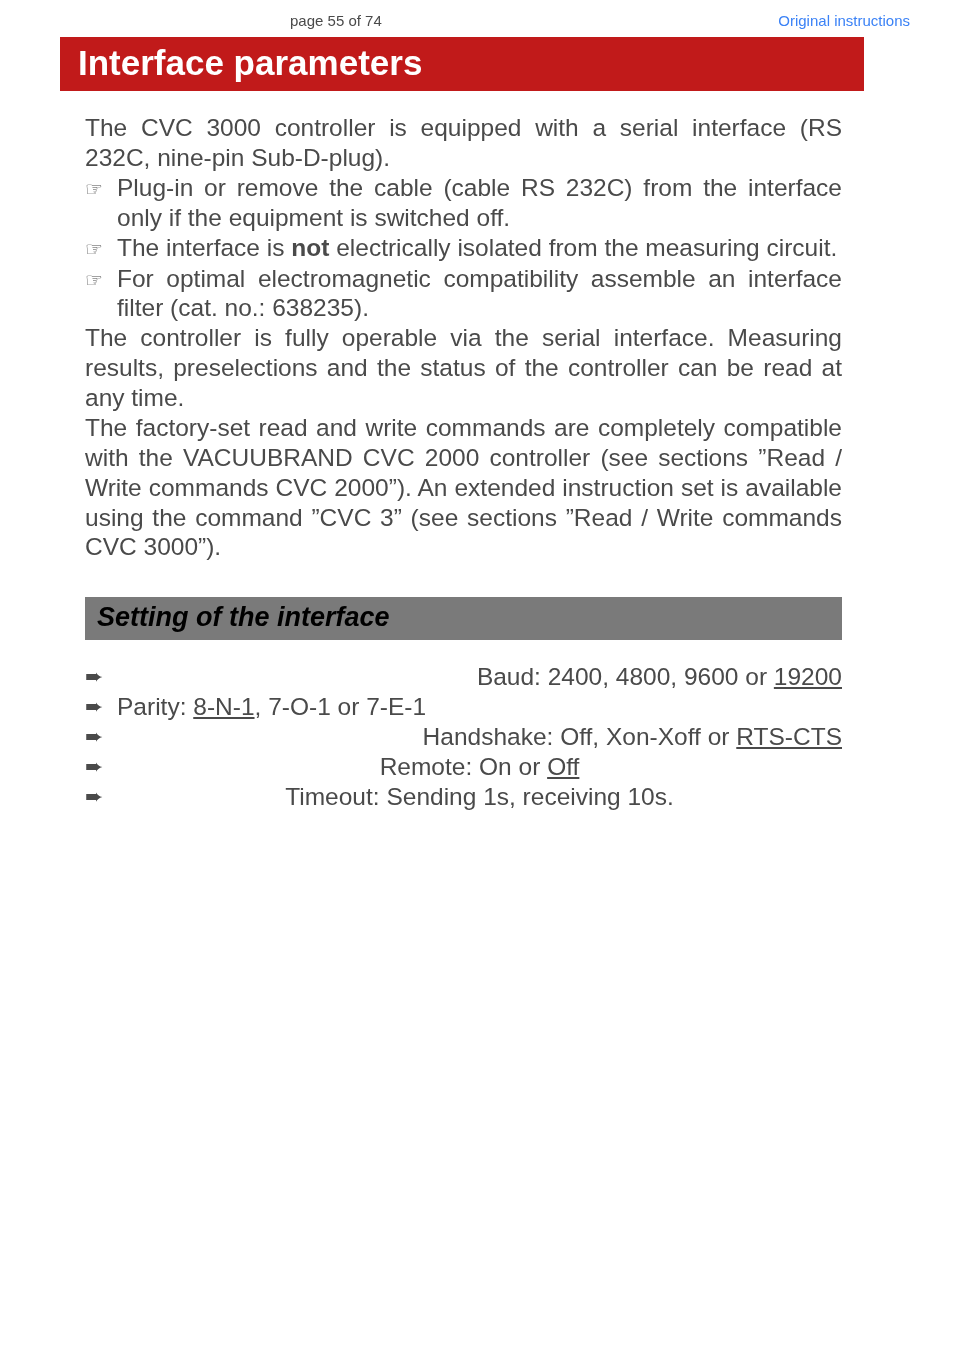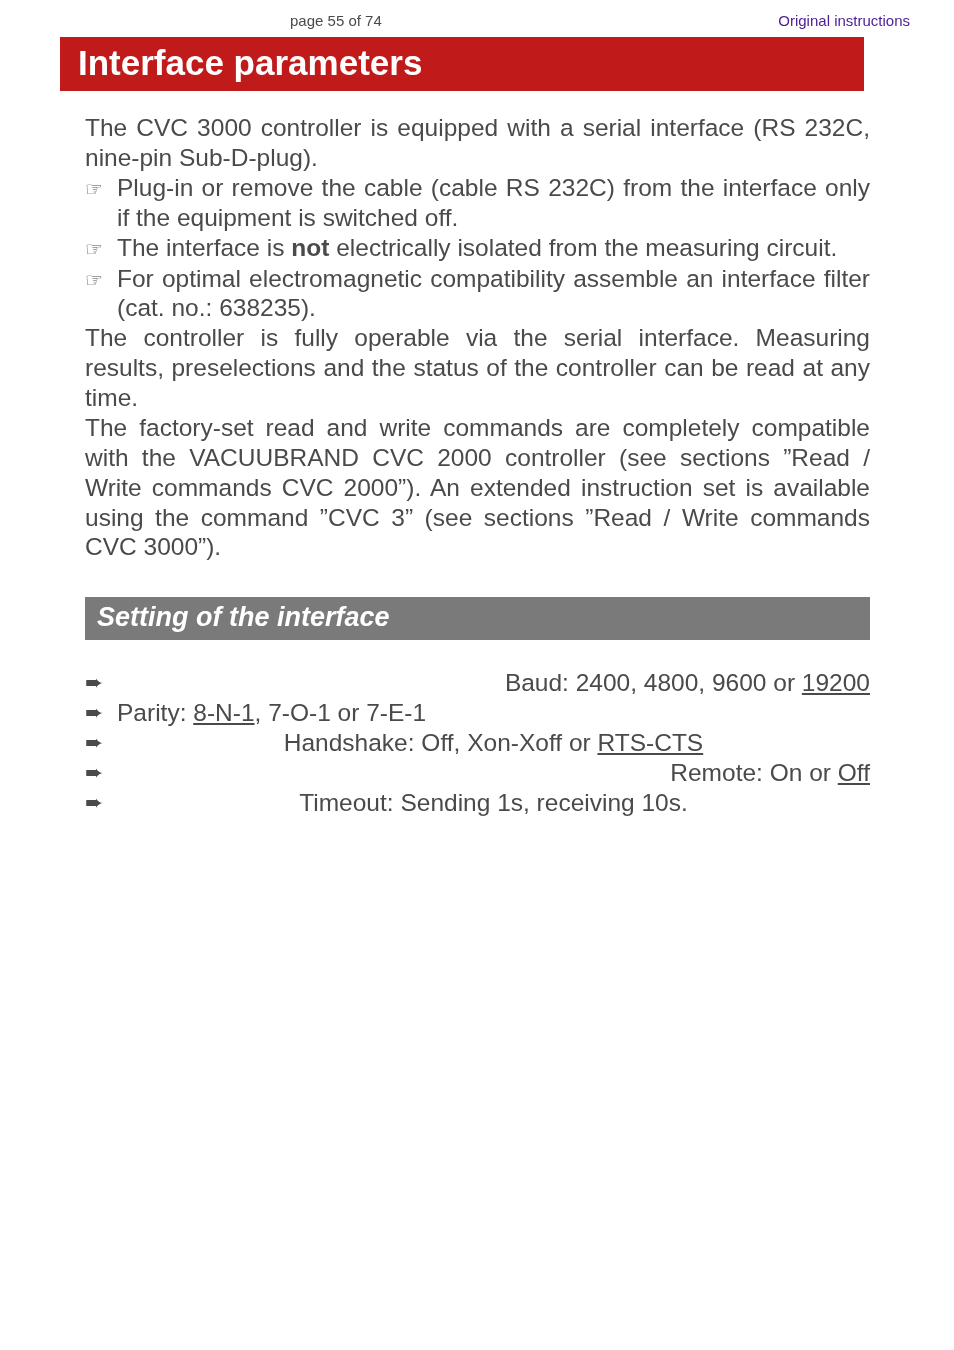"Original instructions" .orig-inst { color: #4c1d95 -> #3b82f6 }
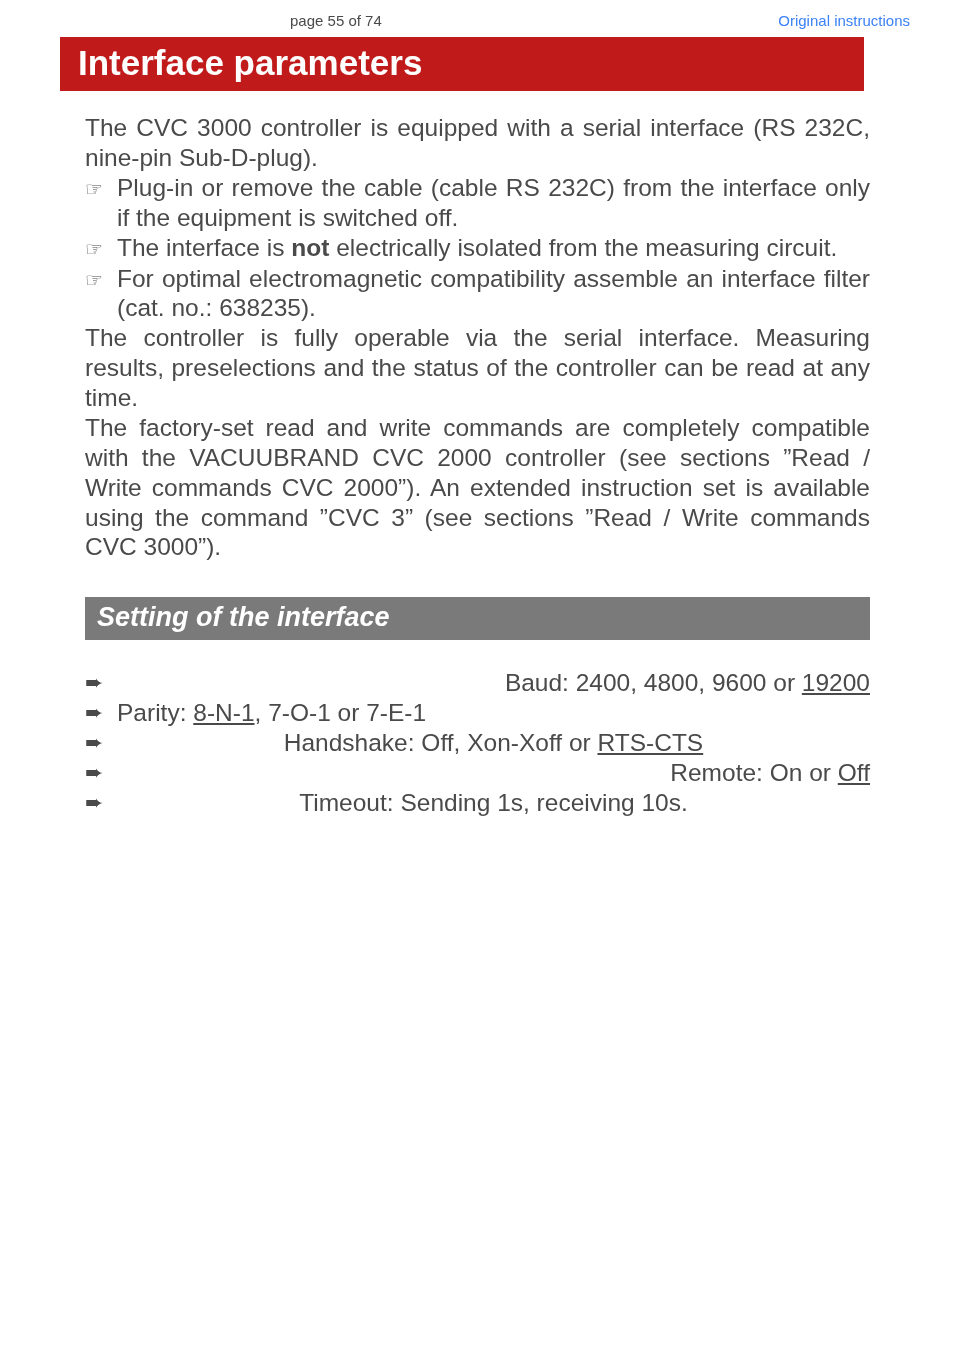"The CVC 3000 controller is" .content { padding: 22px 84px 0 85px -> 22px 112px 0 85px }
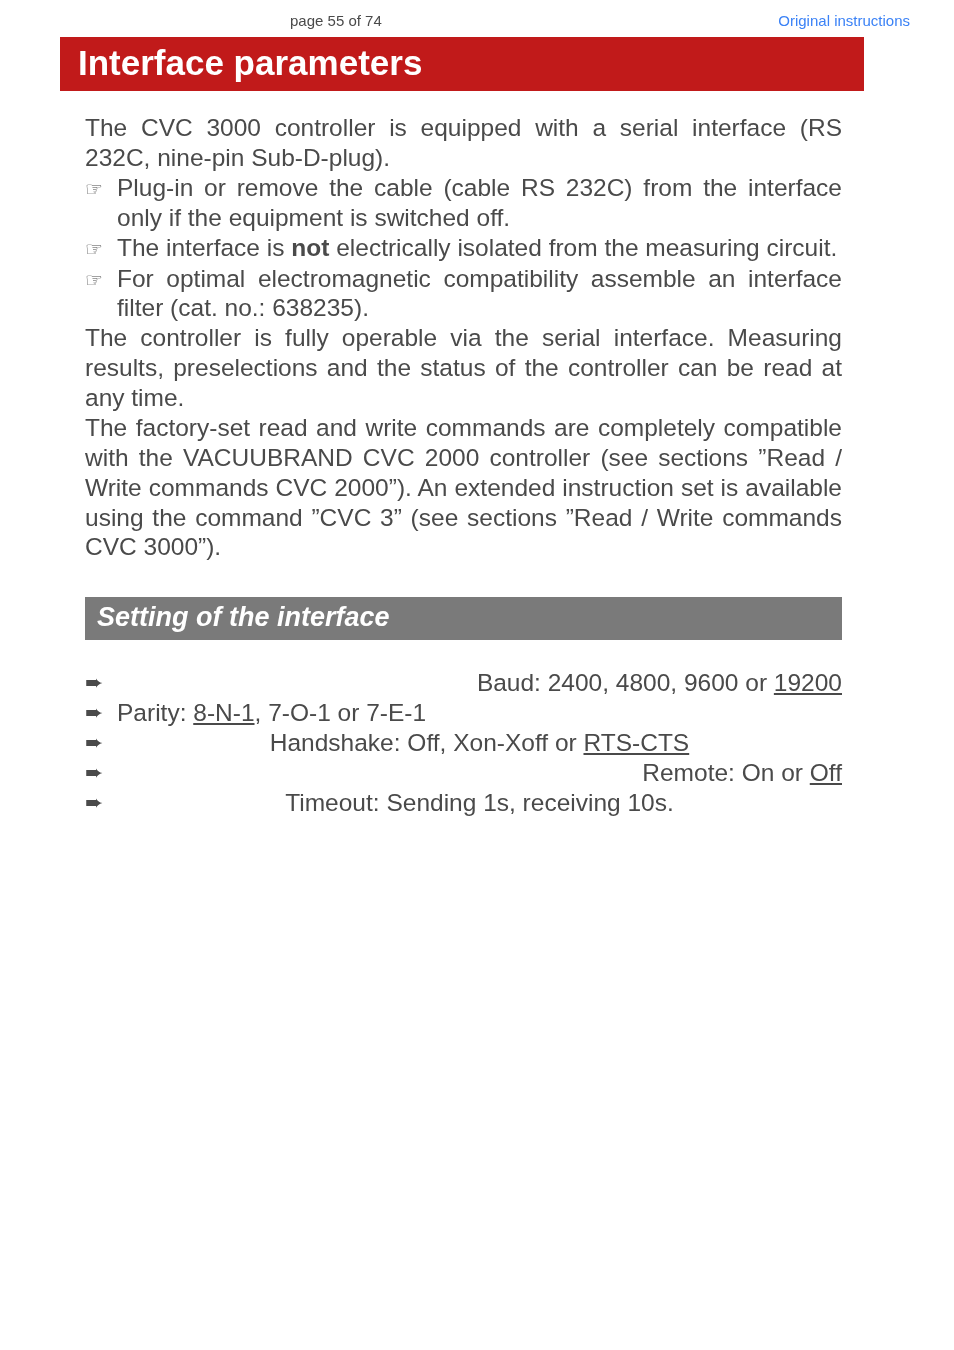"Setting of the interface" .sub-title { color: #ffffff -> #000000; margin: 35px 0 10px 0 -> 35px 0 4px 0 }
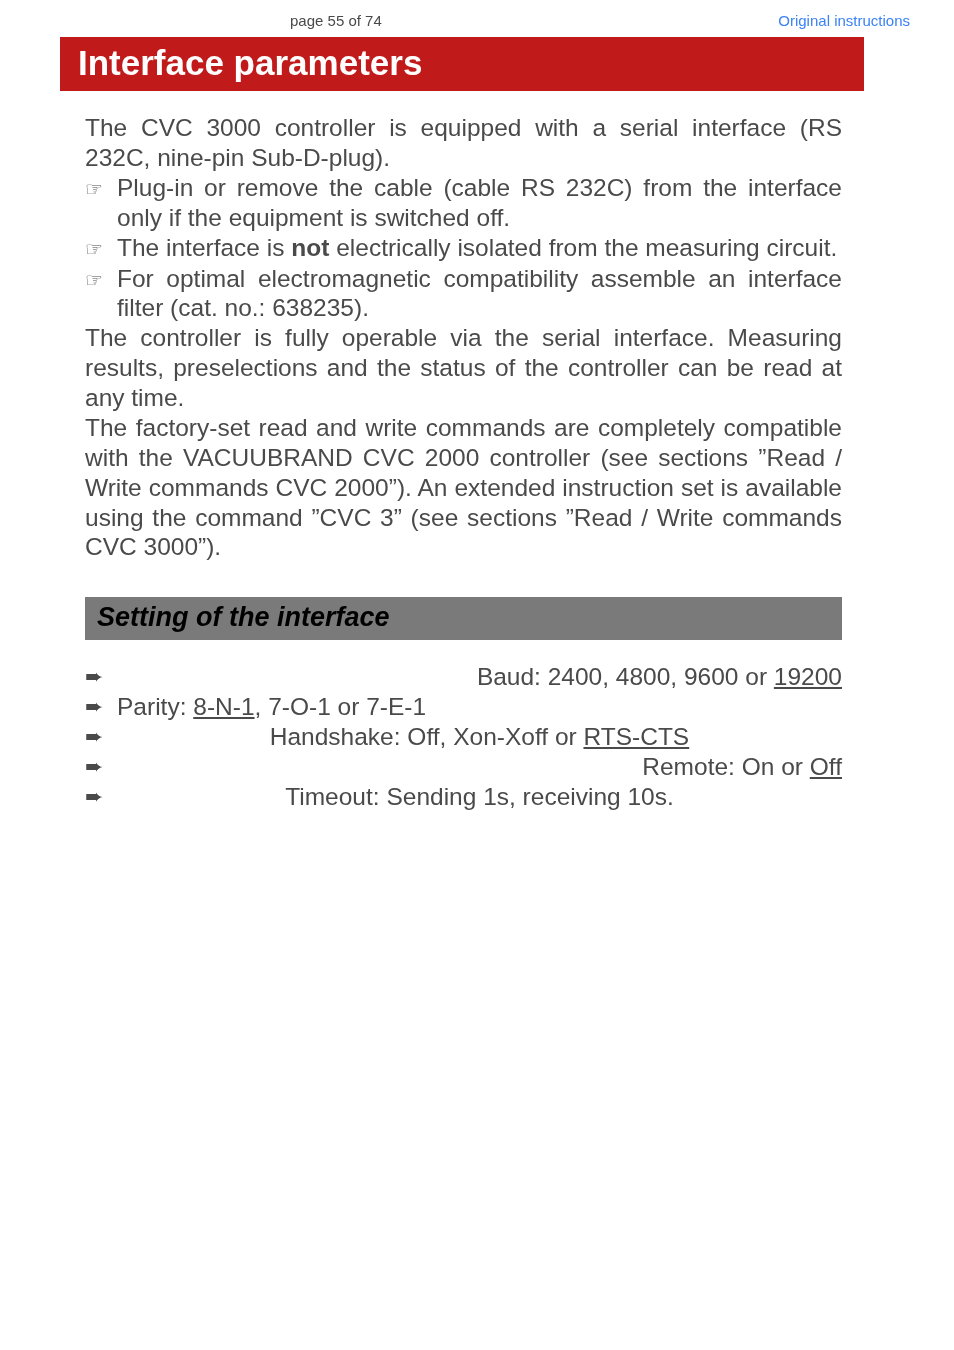"Handshake: Off, Xon-Xoff or RTS-CTS" span.bullet-text { text-align: center -> right }
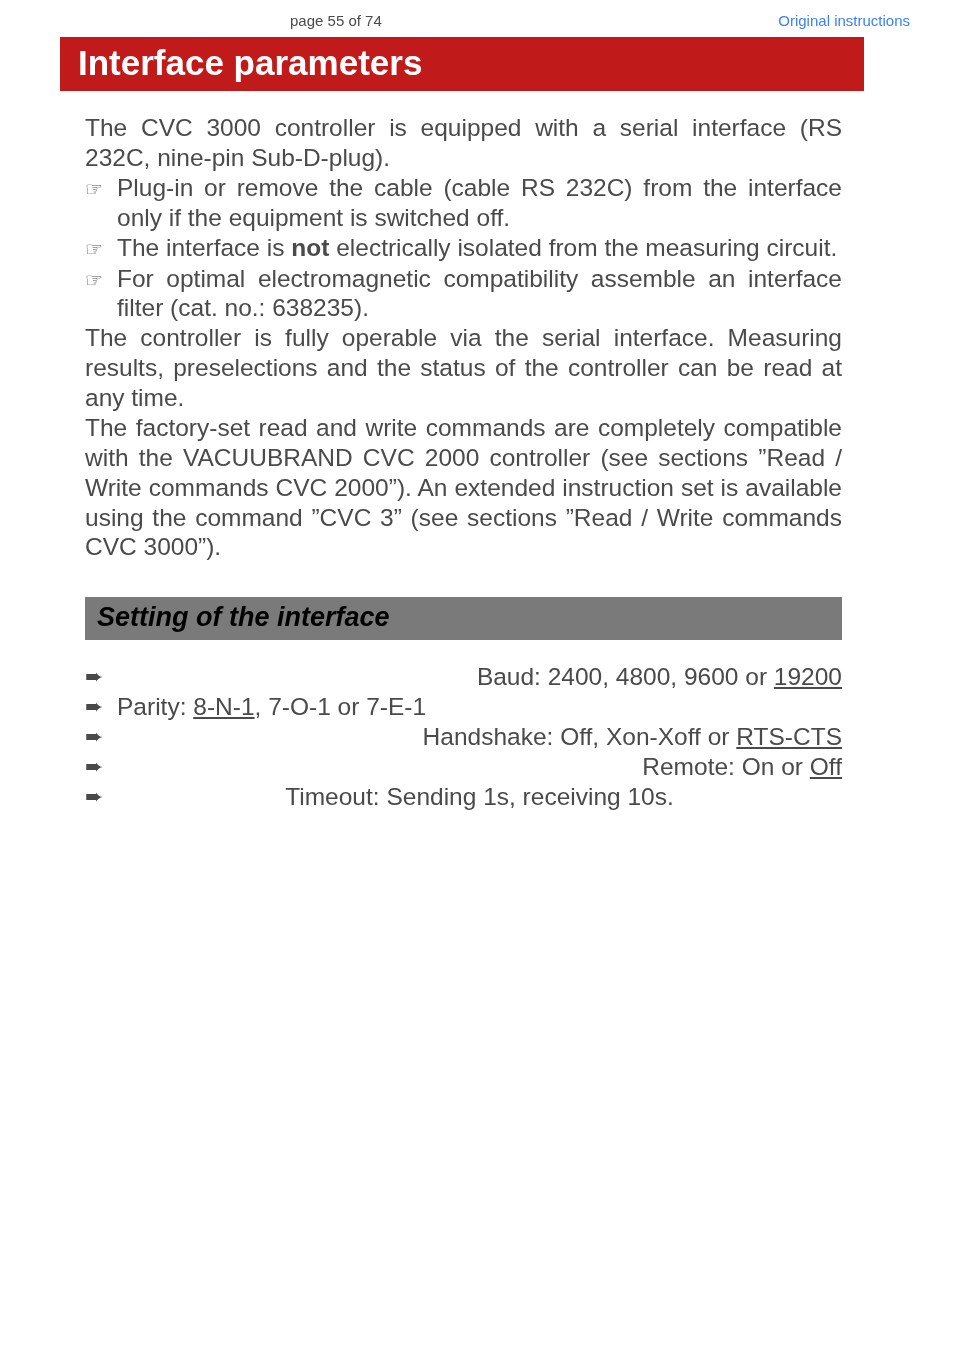"Remote: On or Off" span.bullet-text { text-align: right -> center }
